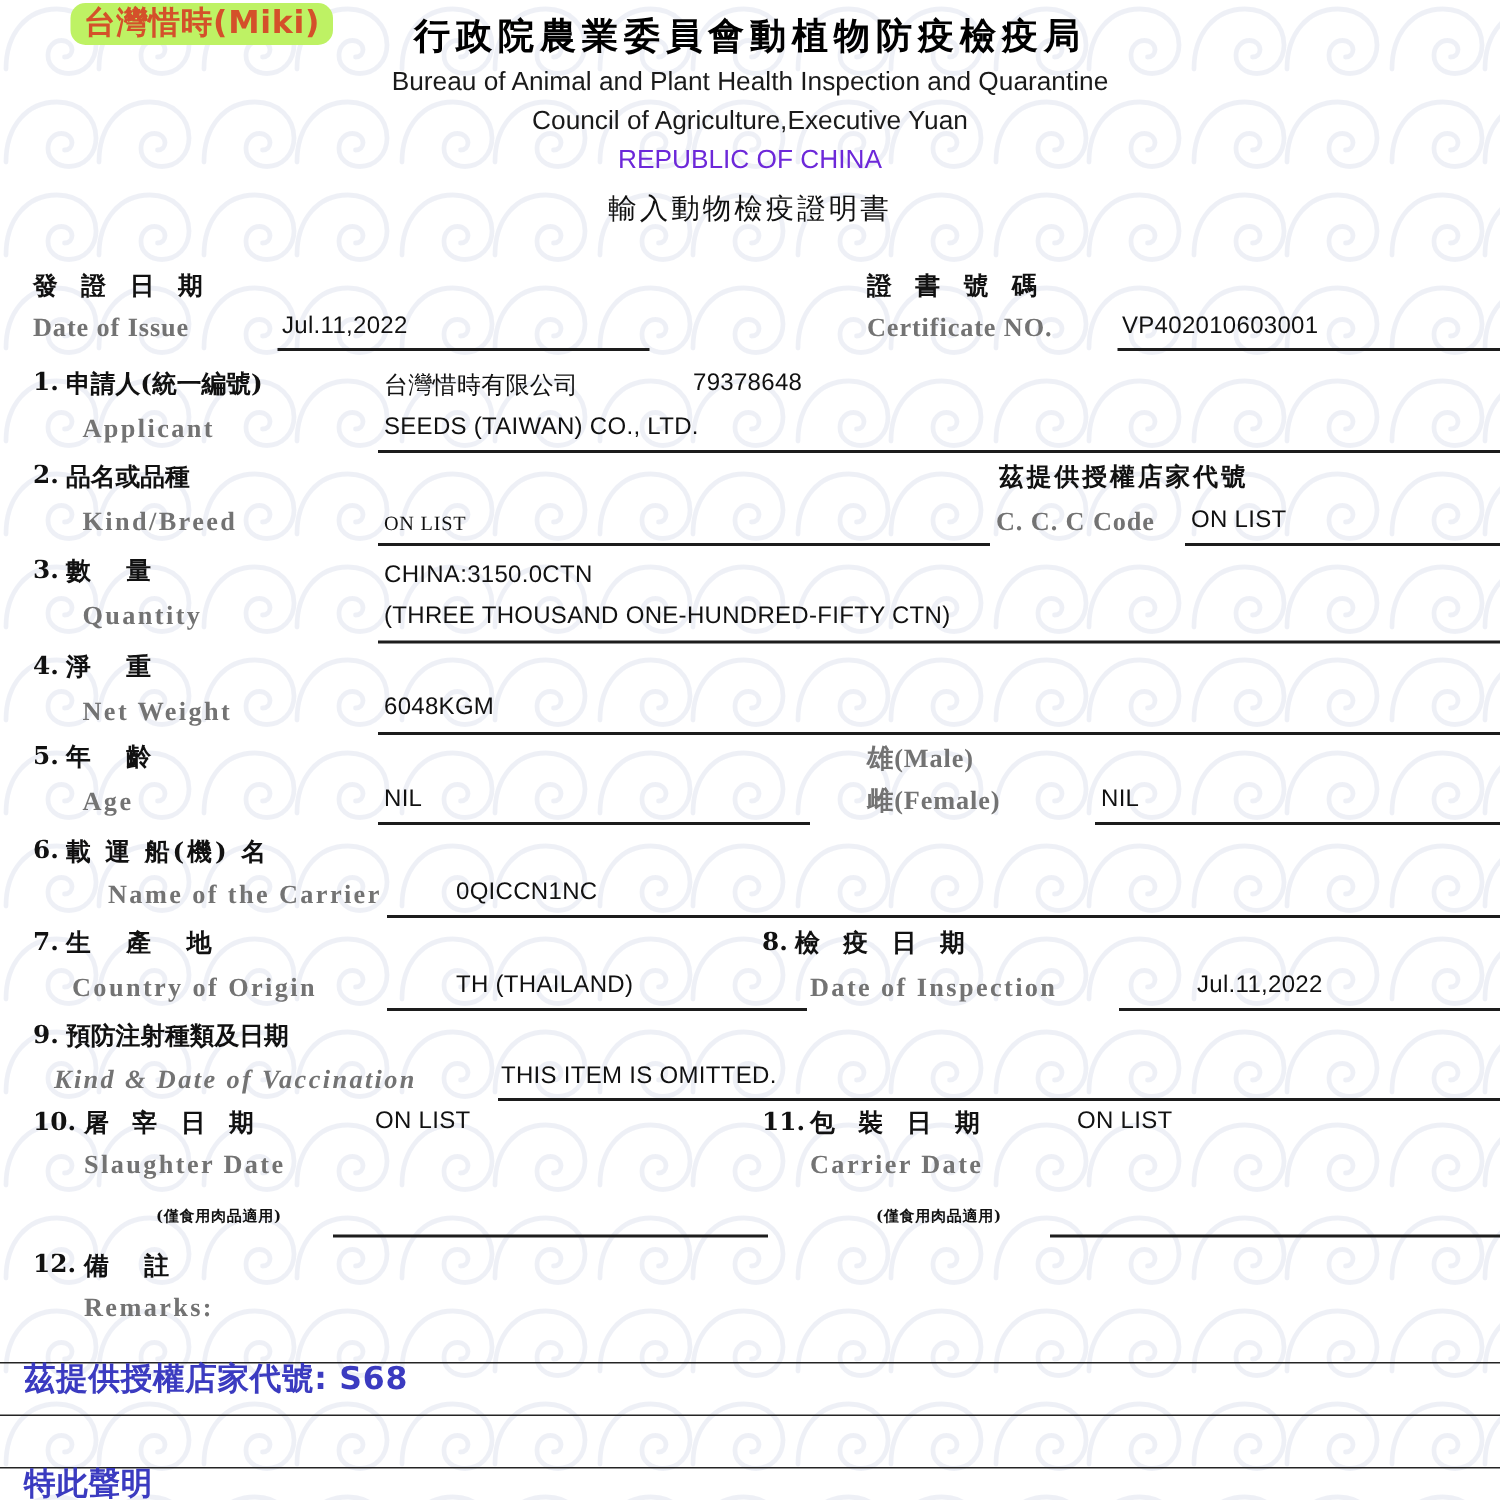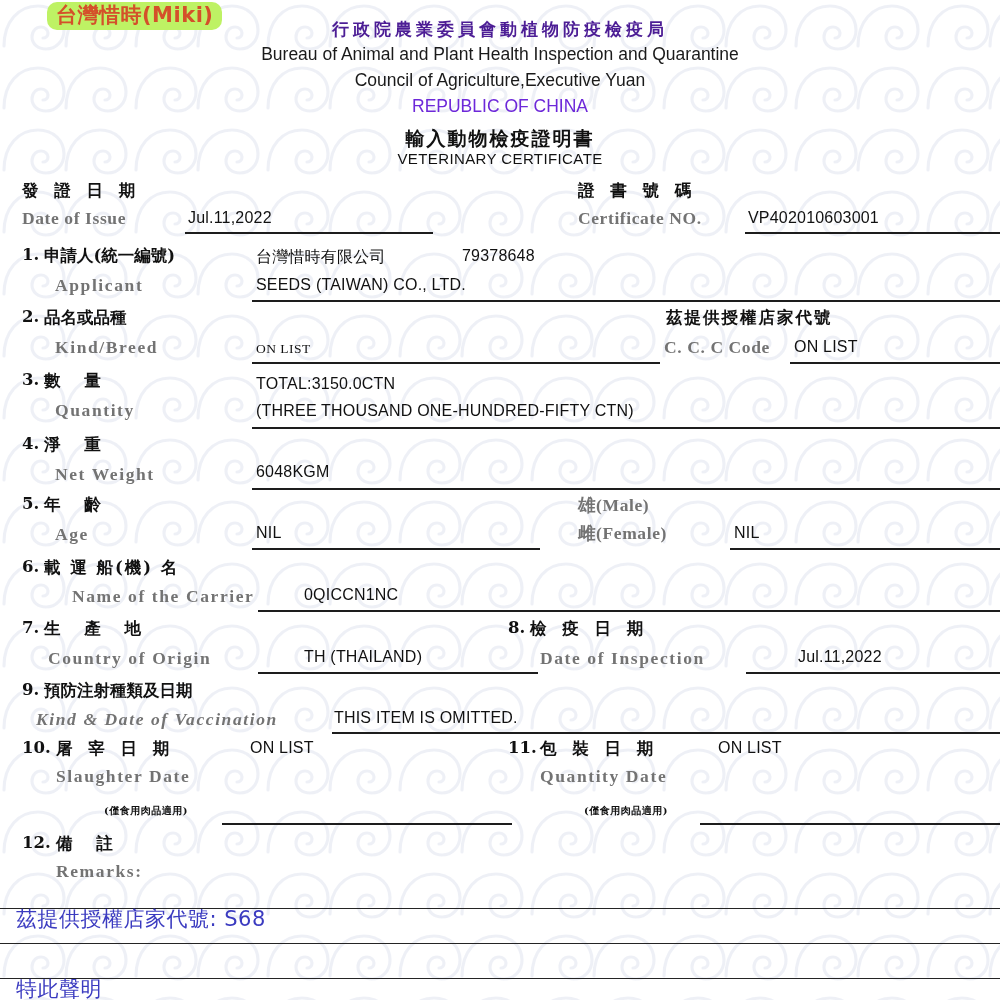"行政院農業委員會動植物防疫檢疫局" .hdr-cn { color: #4c1d95 -> #000000; font-size: 17px -> 24px; top: 18px -> 8px }
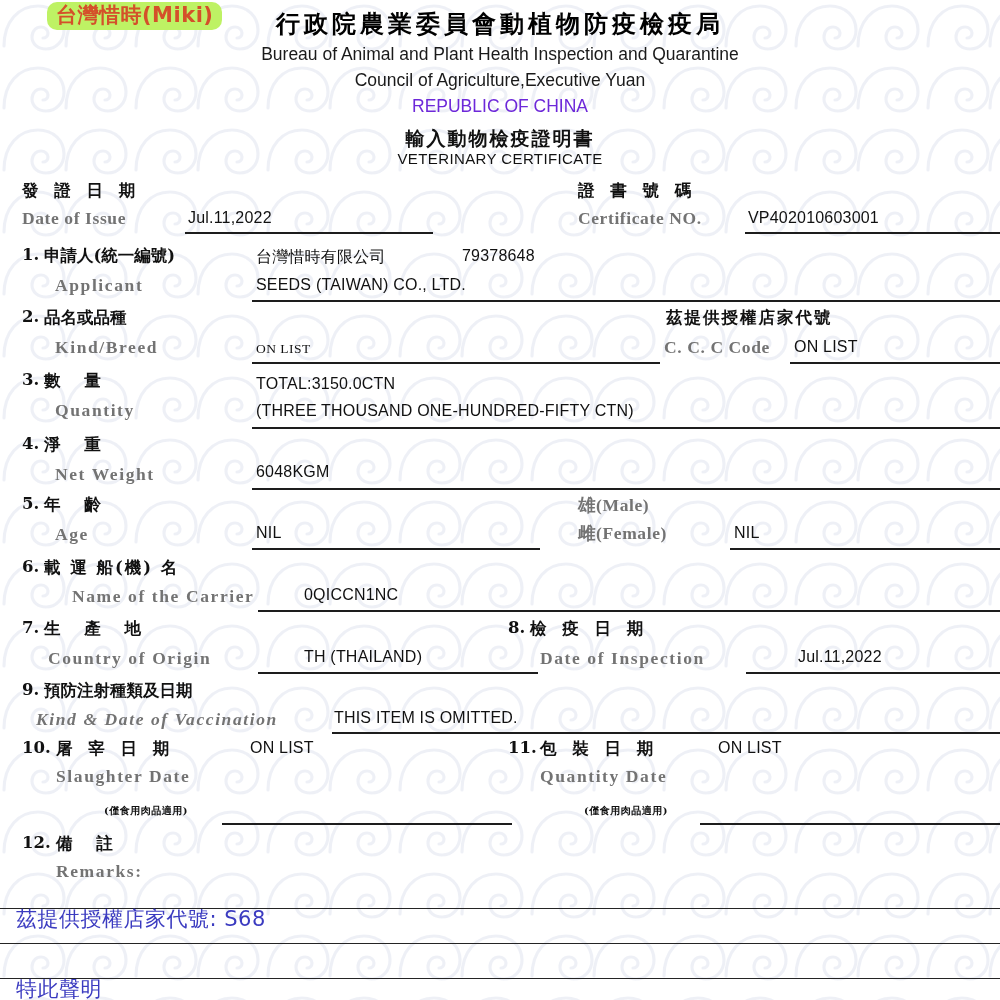"輸入動物檢疫證明書" .hdr-cn2 { font-weight: 700 -> 400 }
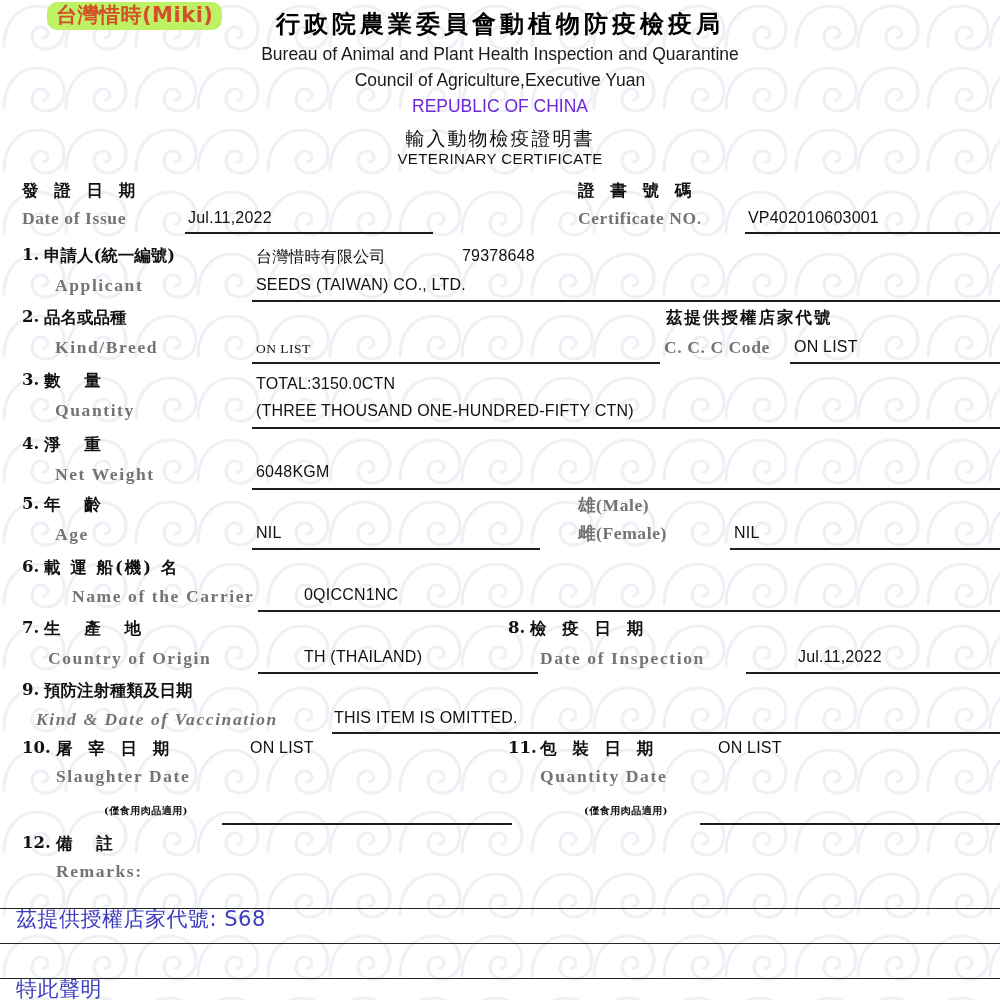"VETERINARY CERTIFICATE" div.hdr { html: <div>VETERINARY CERTIFICATE</div> -> none }
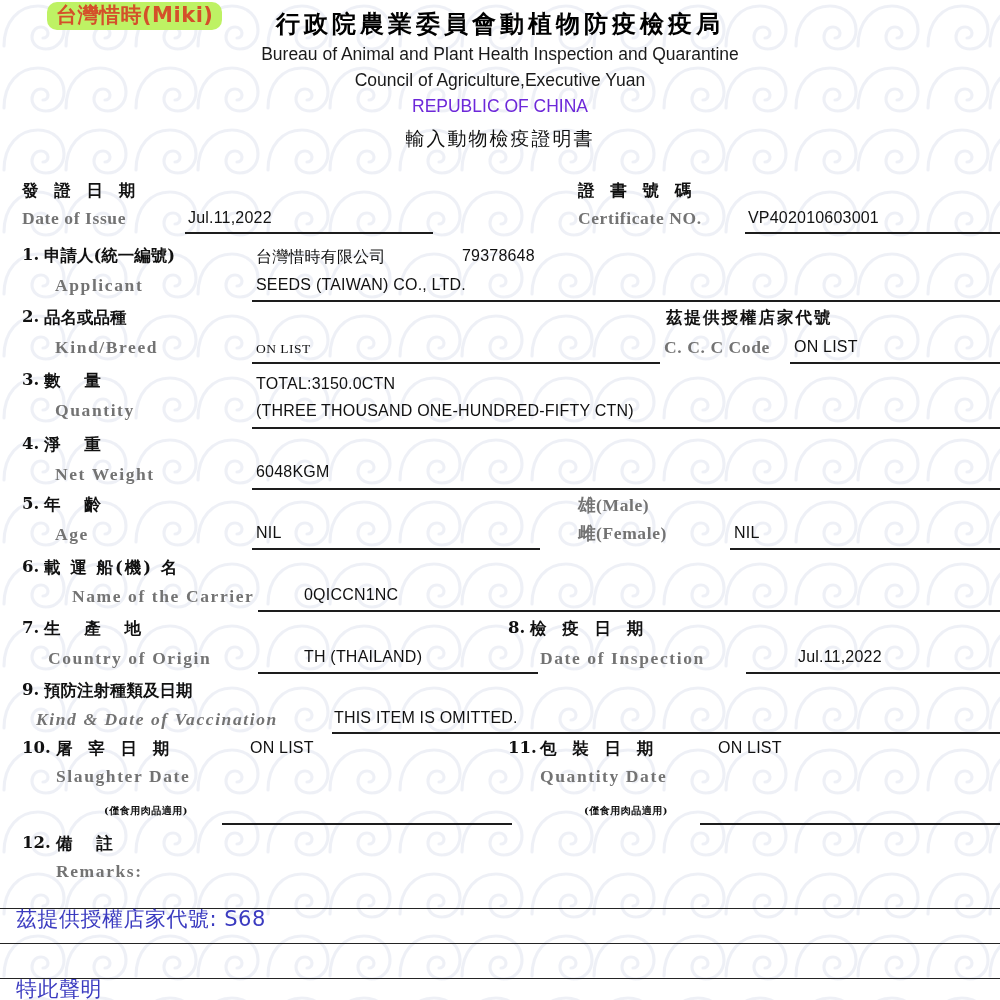"TOTAL:3150.0CTN" div.t { text: TOTAL:3150.0CTN -> CHINA:3150.0CTN }
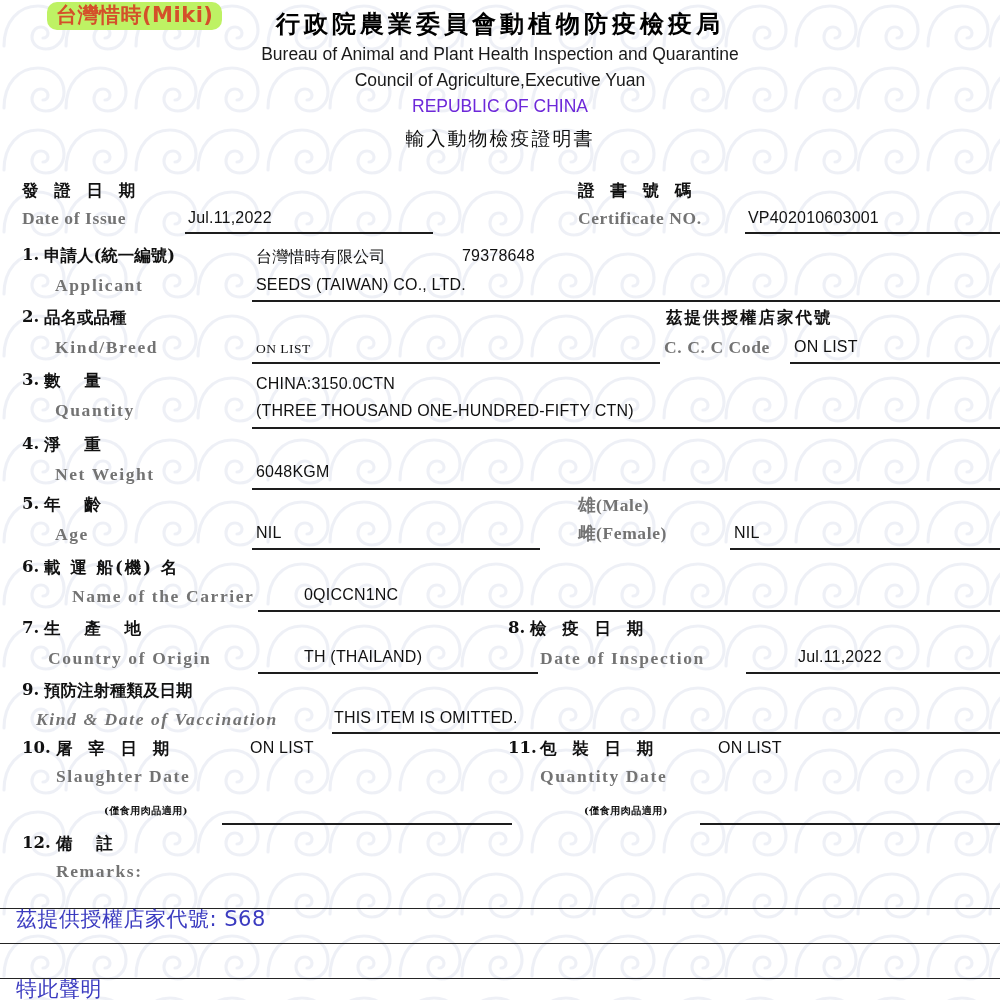"Quantity Date" div.t { text: Quantity -> Carrier }
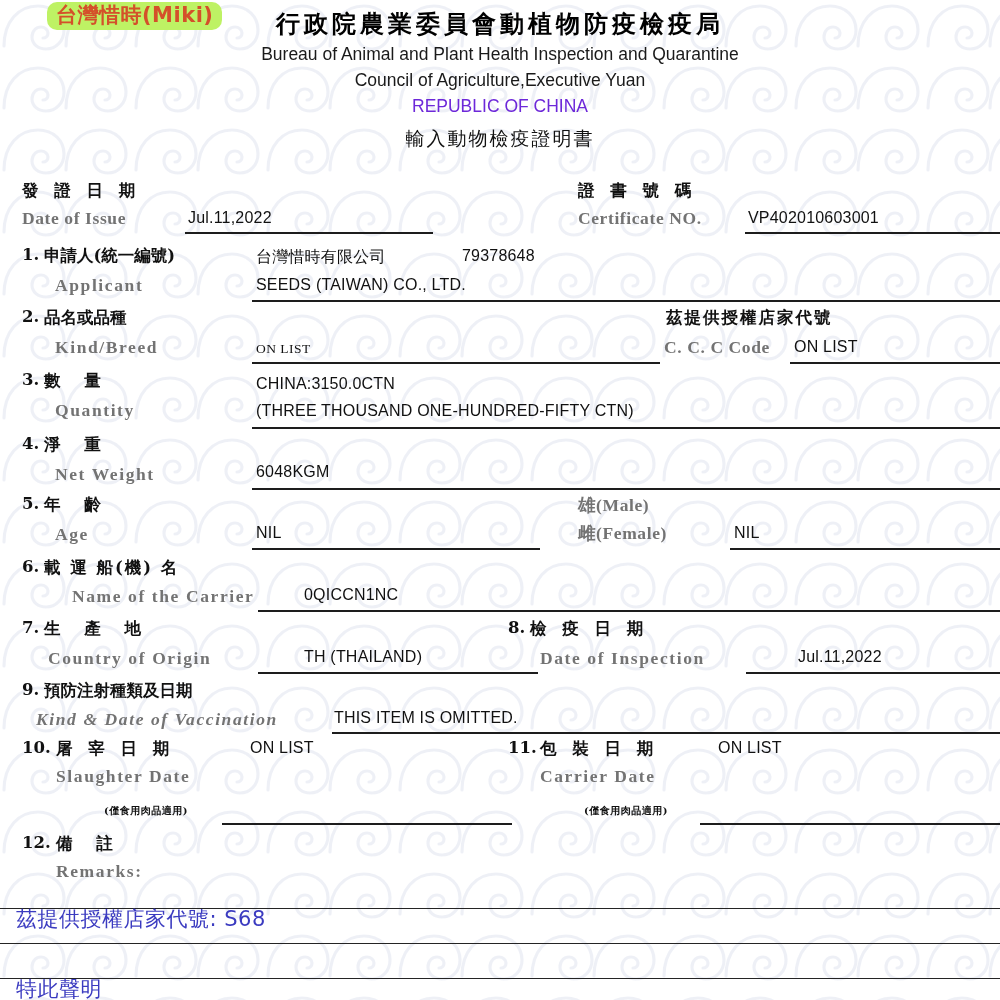"茲提供授權店家代號: S68" .blue { font-weight: 400 -> 700 }
